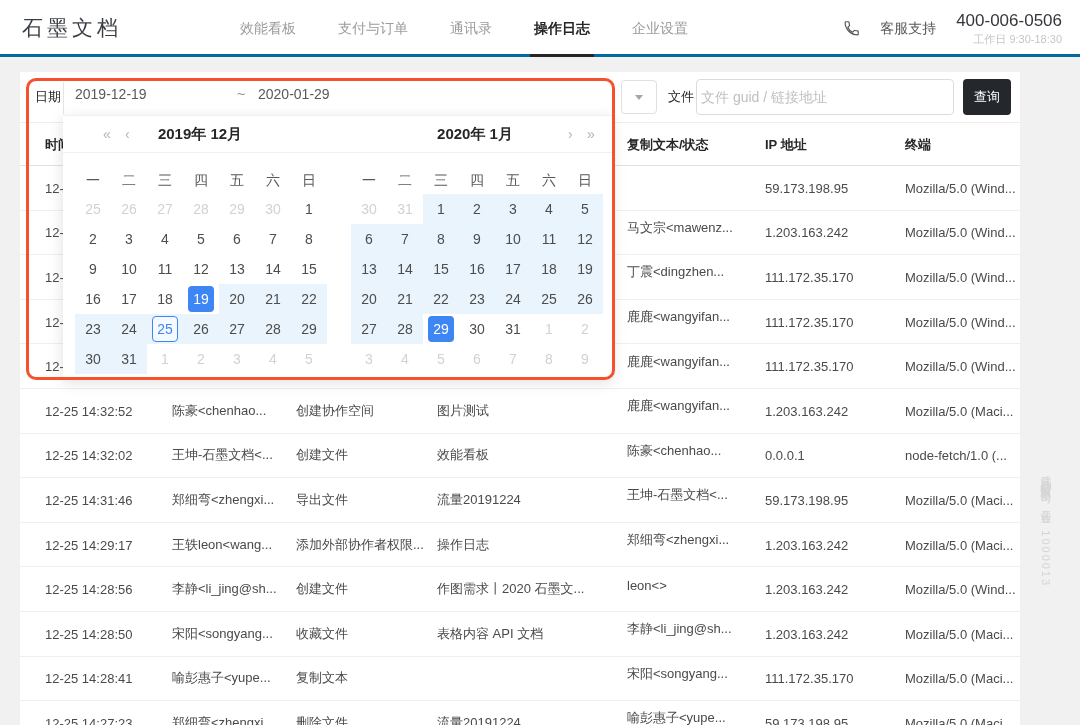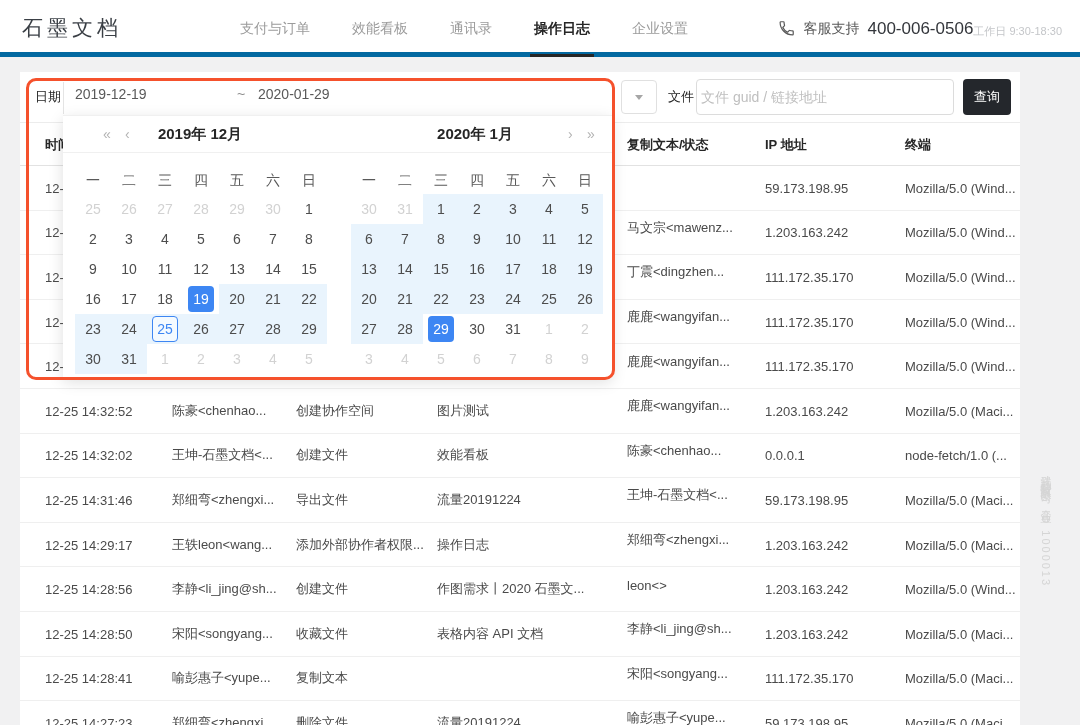"石墨文档" .topbar { border-bottom: 5px solid #0369a1 -> 3px solid #0369a1 }
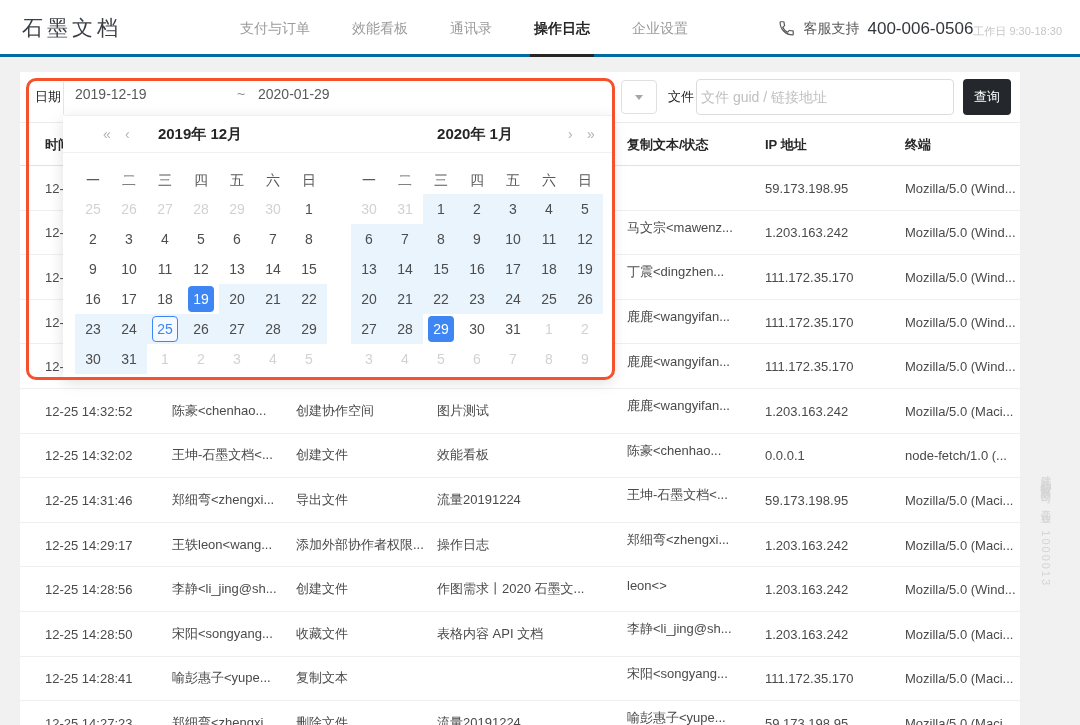"支付与订单" div.nav-item { order: before "效能看板" -> after "效能看板" }
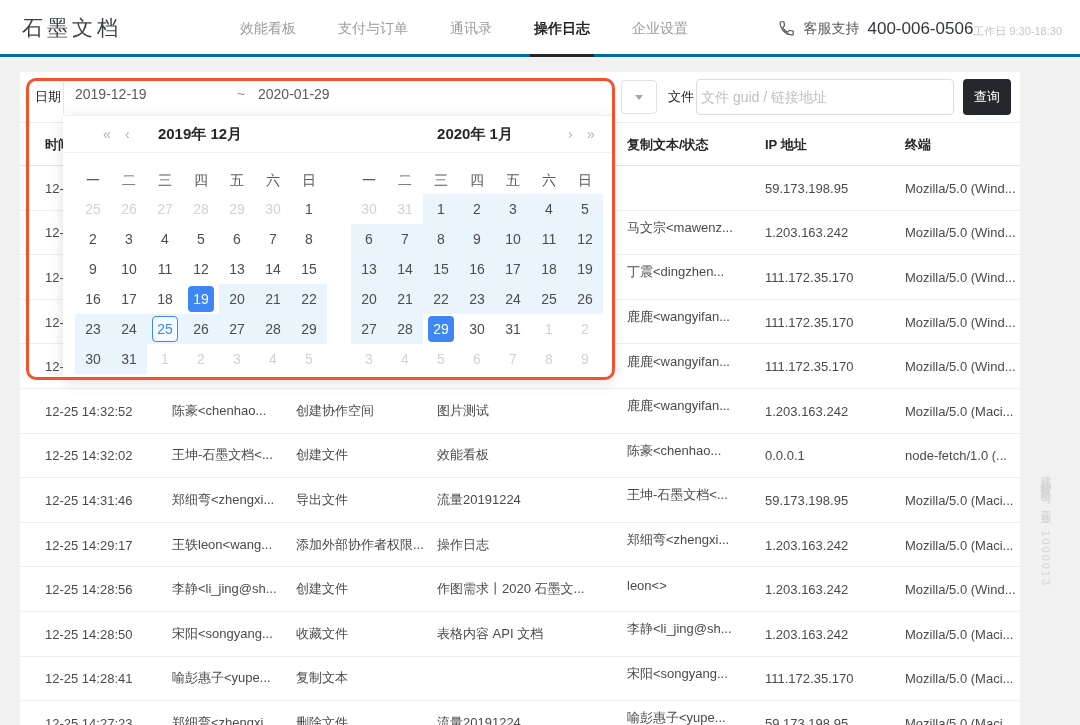"客服支持" .support { gap: 8px -> 20px }
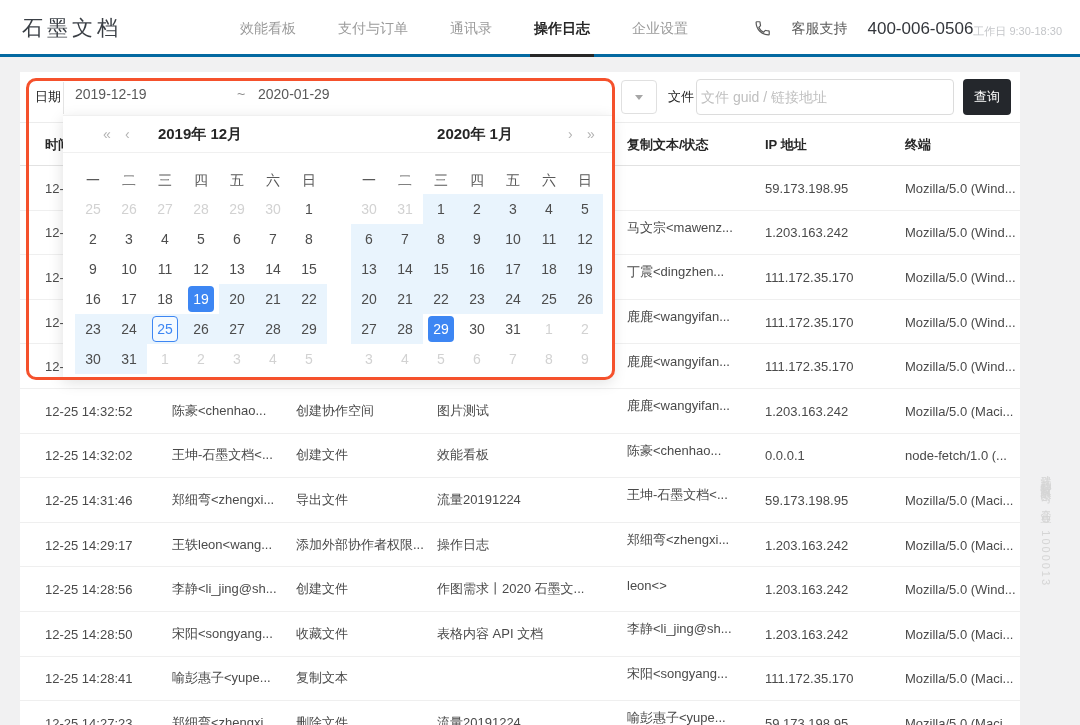"400-006-0506" .support-num-block { flex-direction: row -> column }
